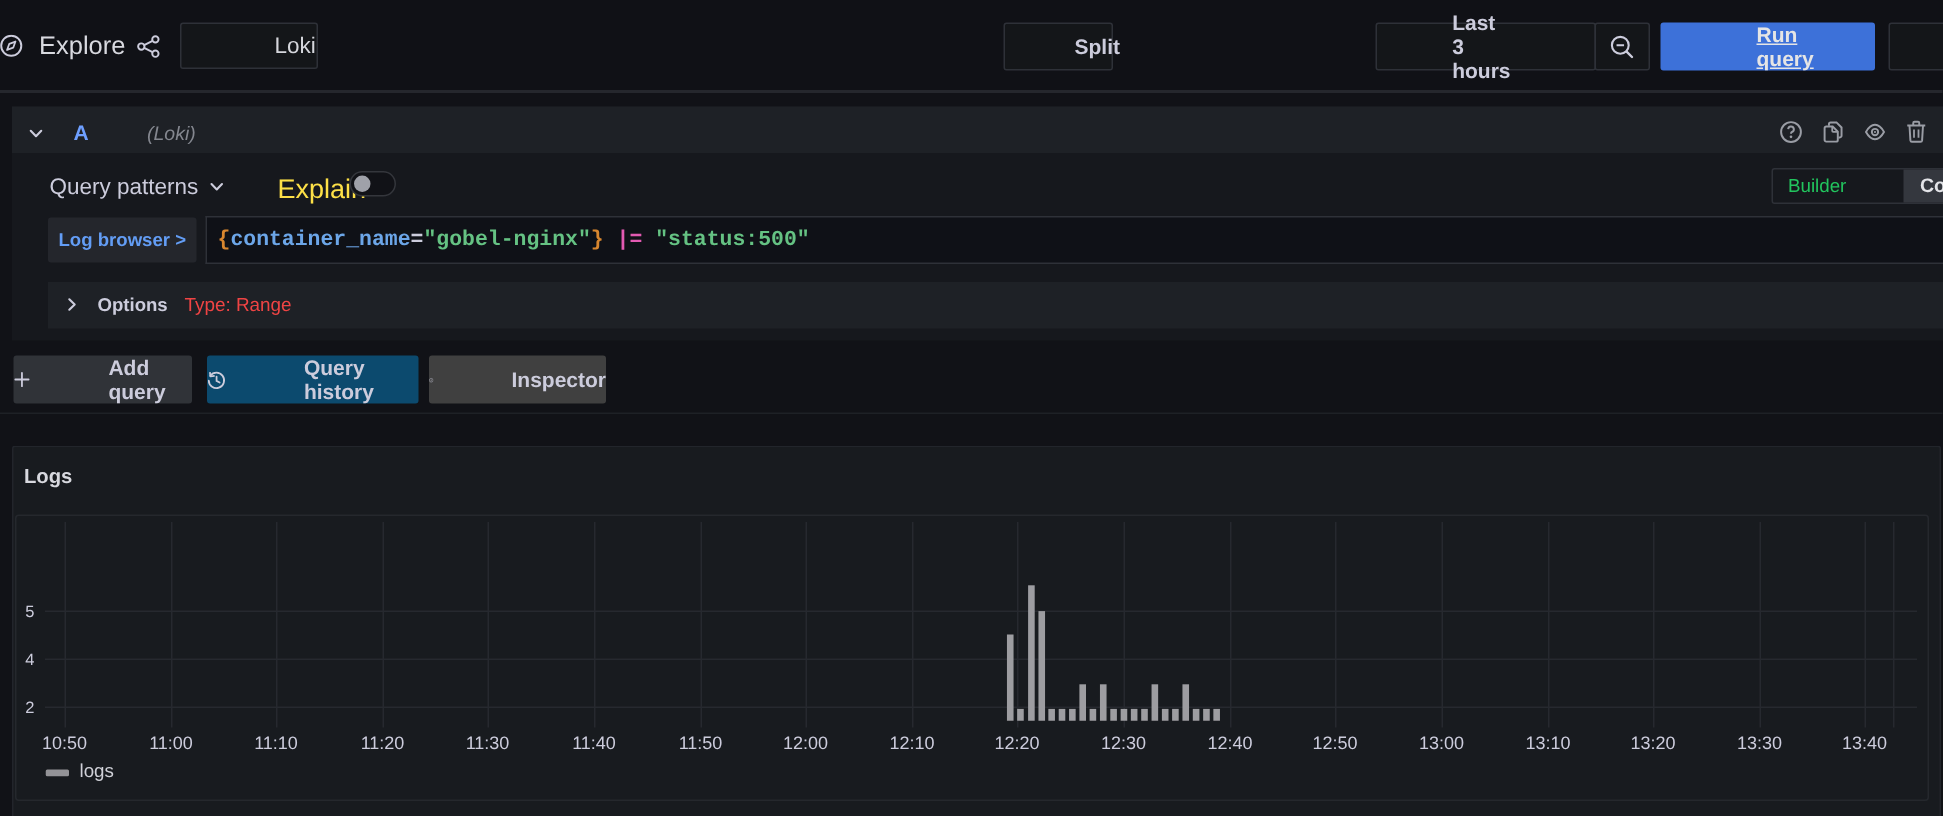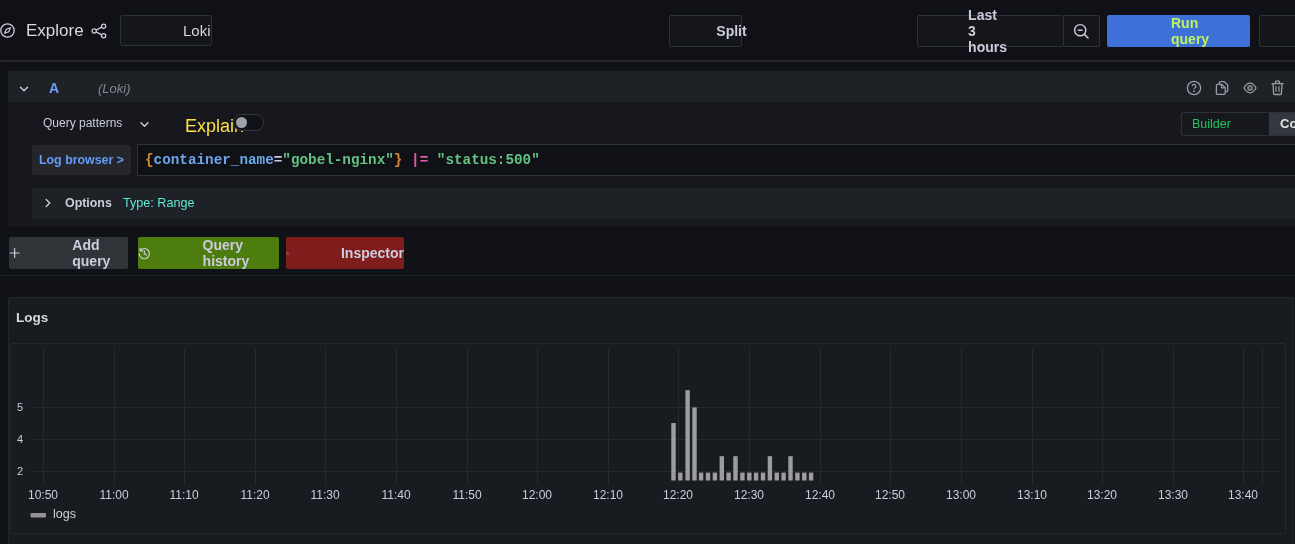"Run query" span { color: #bef264 -> #e5e5e5; text-decoration: none -> underline }
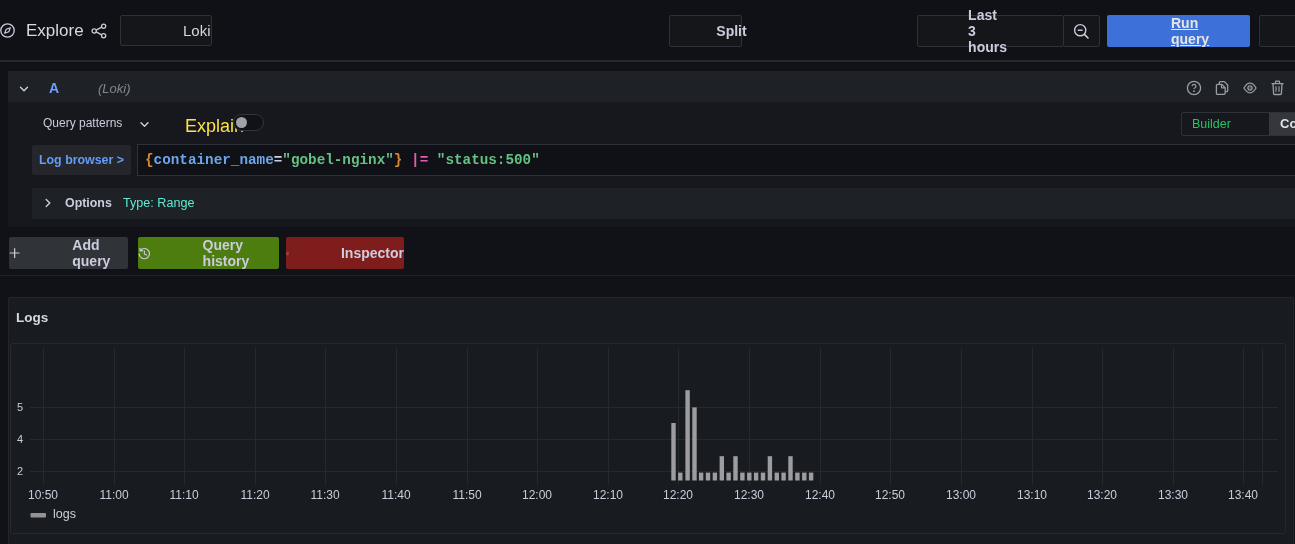"Query patterns" div.abs { font-size: 12px -> 15px; left: 43px -> 33px }
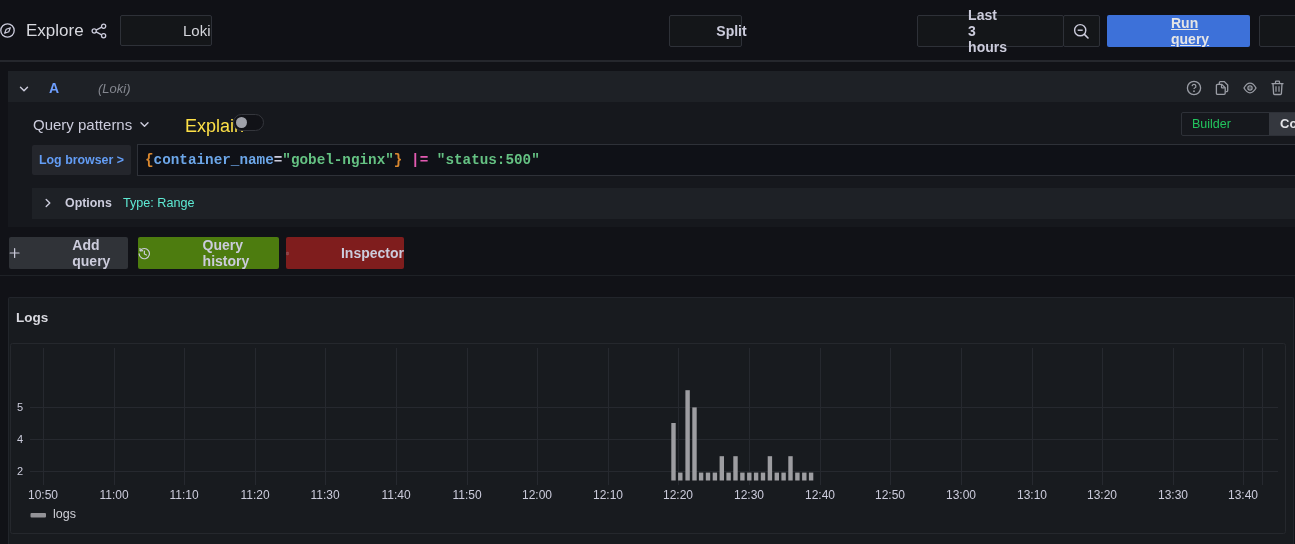"Type: Range" div.abs { color: #5eead4 -> #ef4444 }
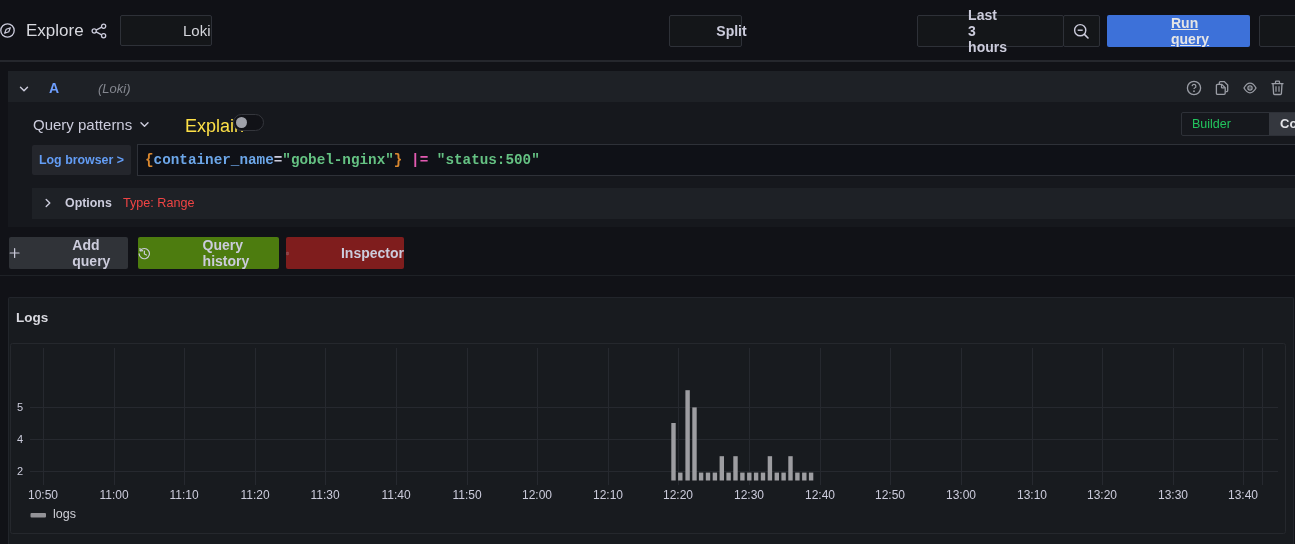"Query history" div.btn { background: #4d7c0f -> #0c4a6e }
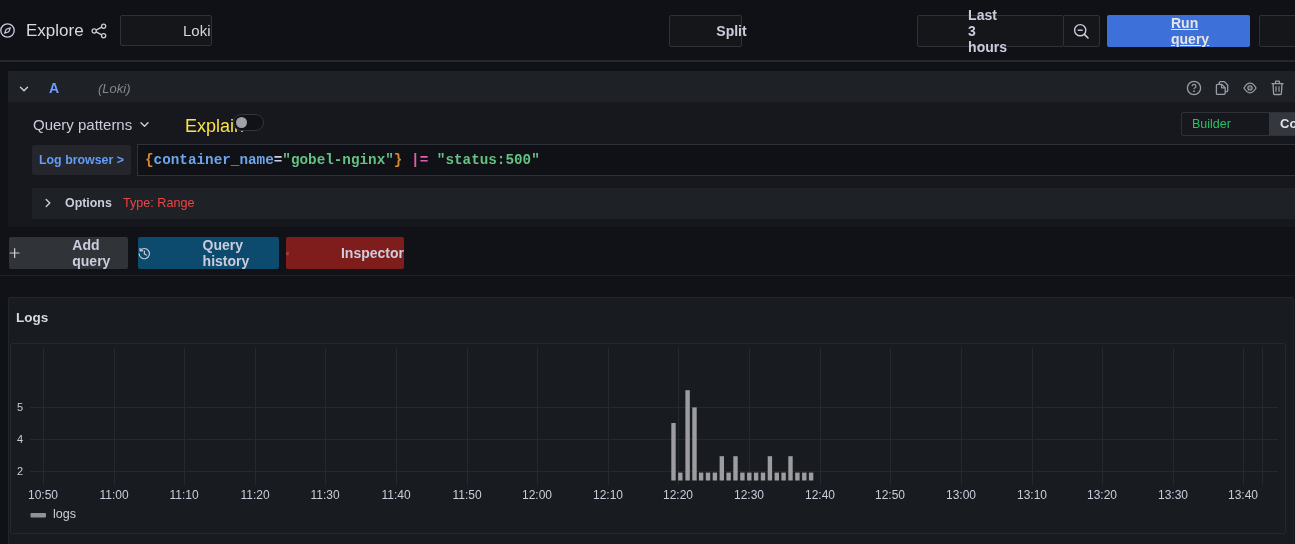"Inspector" div.btn { background: #7f1d1d -> #404040 }
